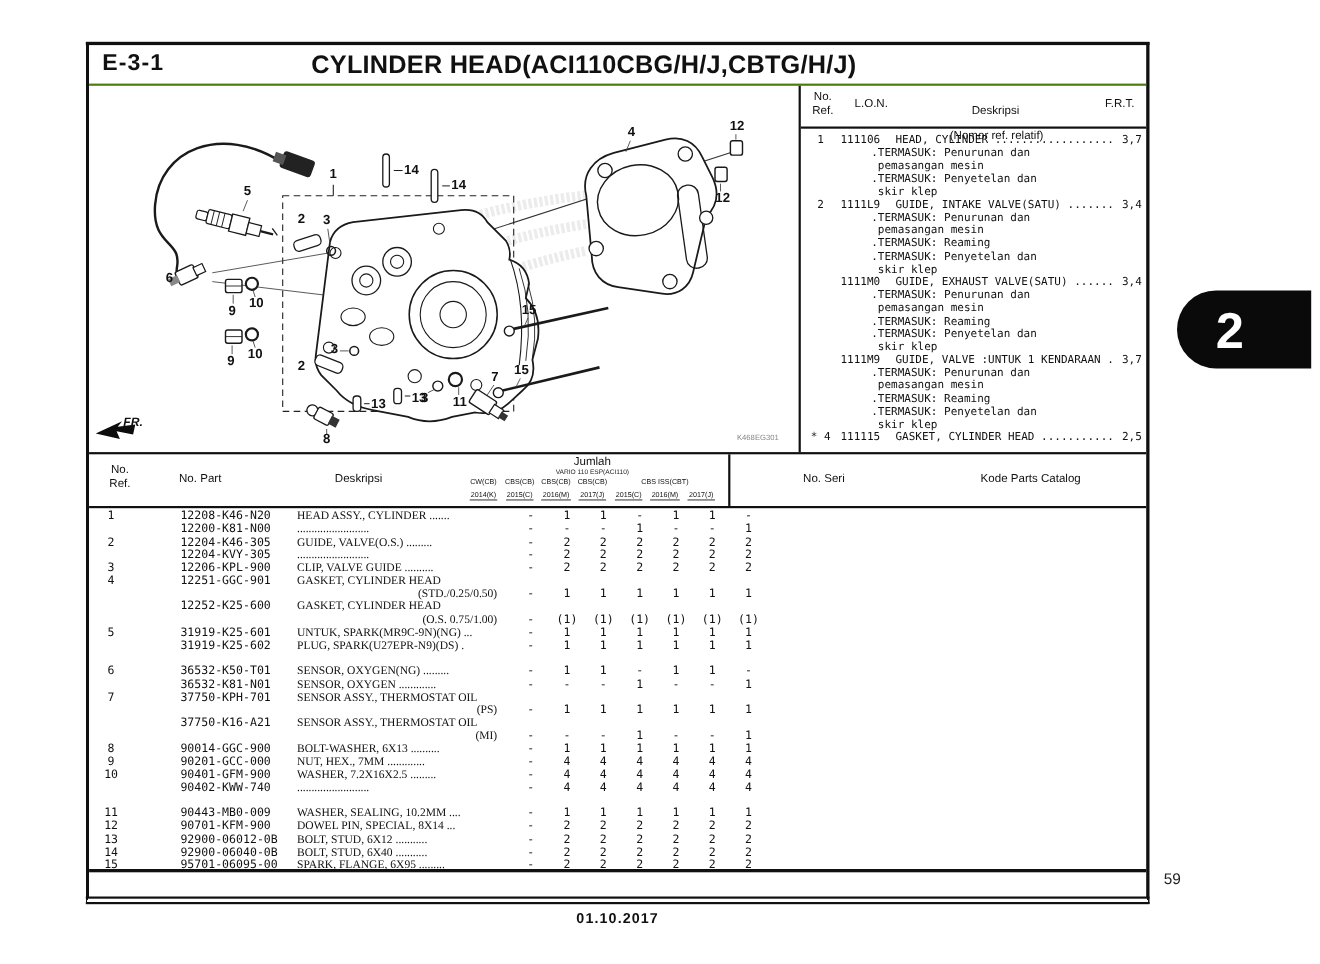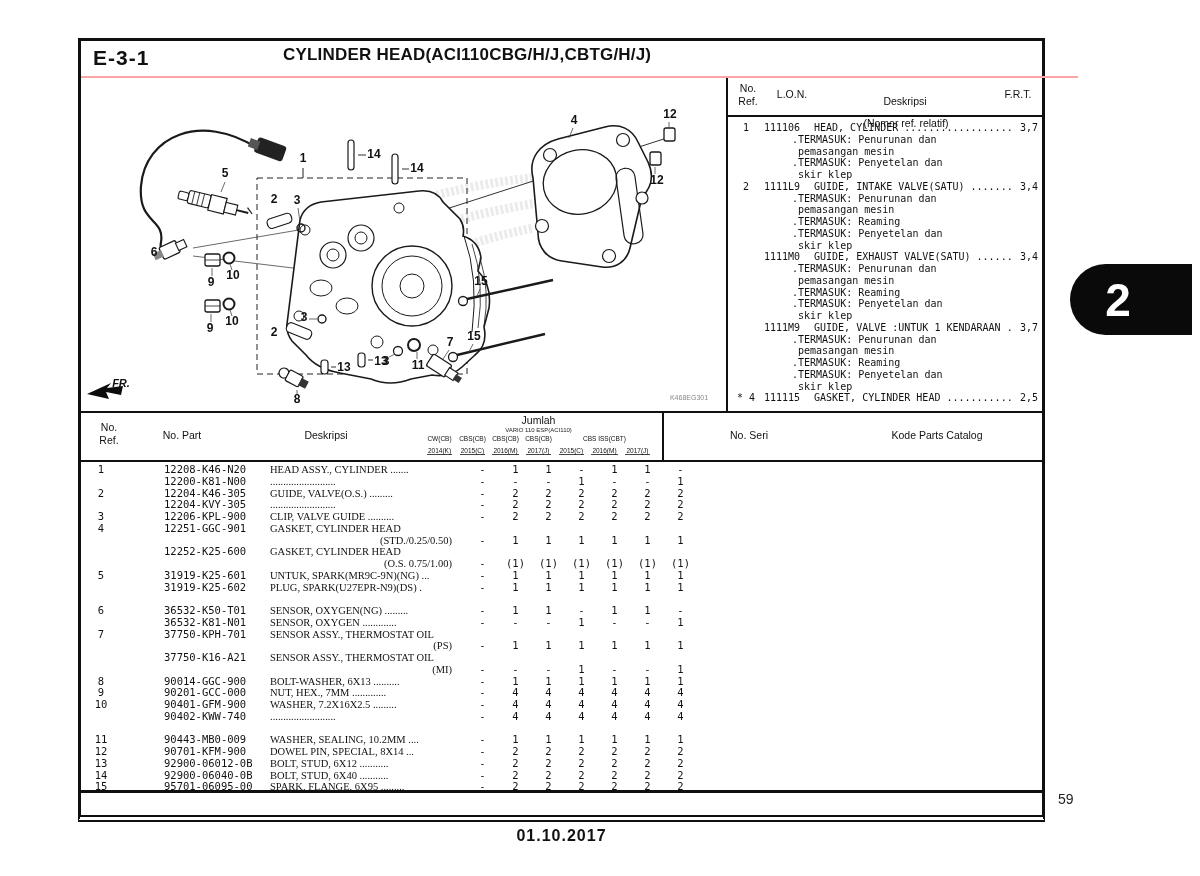"E-3-1" .titlebar { border-bottom: 2px solid #fca5a5 -> 2px solid #4d7c0f; padding-left: 36px -> none }
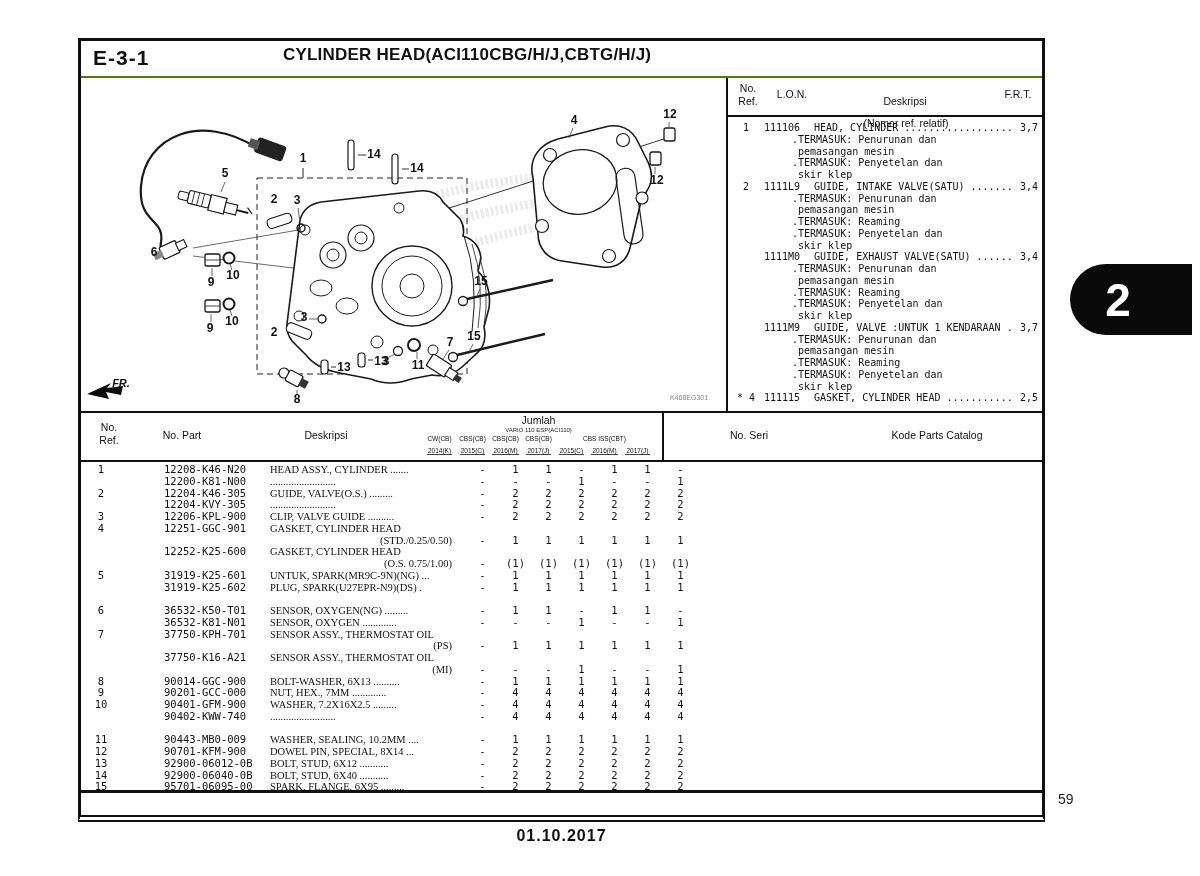"CYLINDER HEAD(ACI110CBG/H/J,CBTG/H/J)" .page-title { font-size: 17px -> 23px }
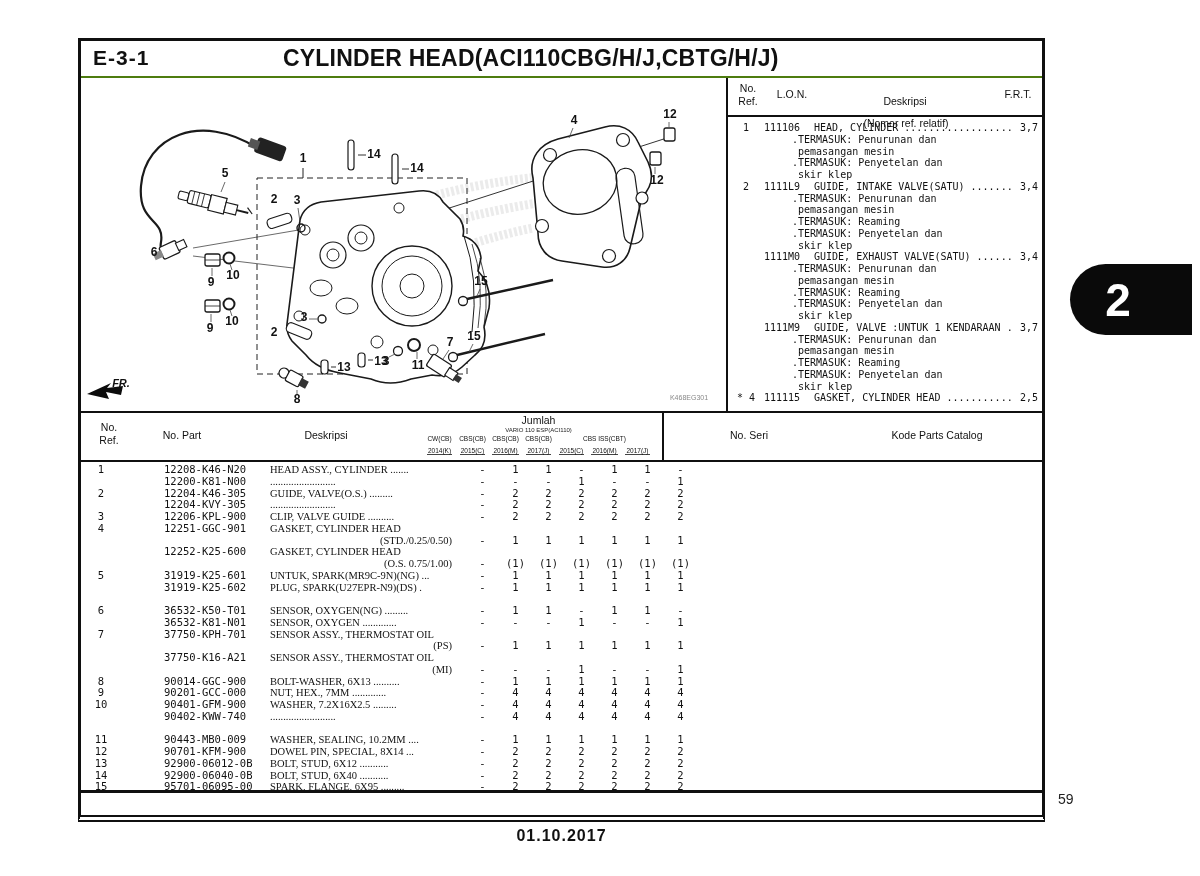"01.10.2017" .footer-date { font-size: 16px -> 13px }
